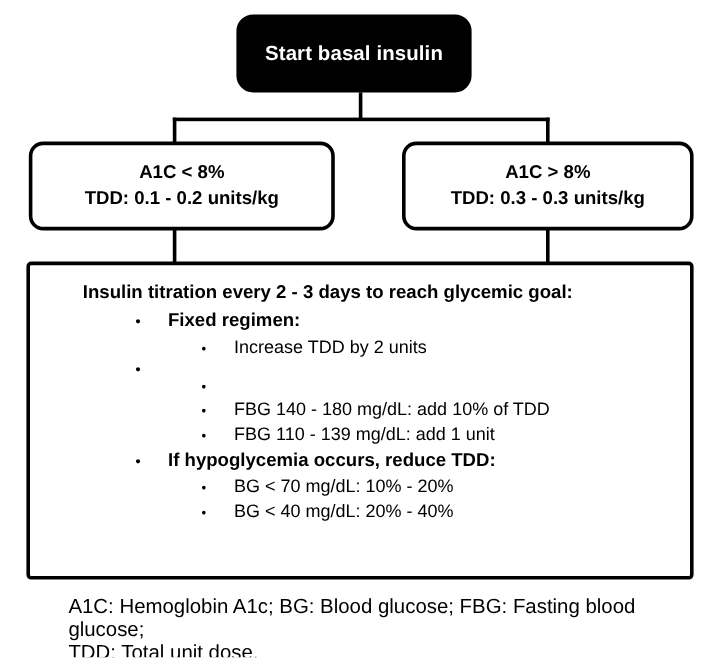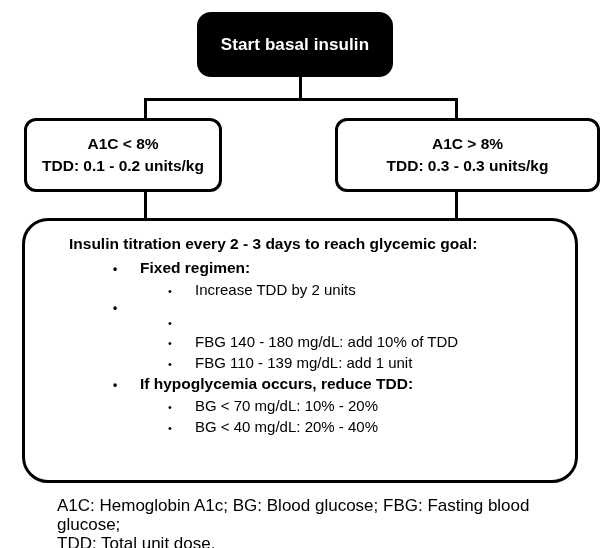"A1C < 8%" #branch-left { width: 198px -> 255px }
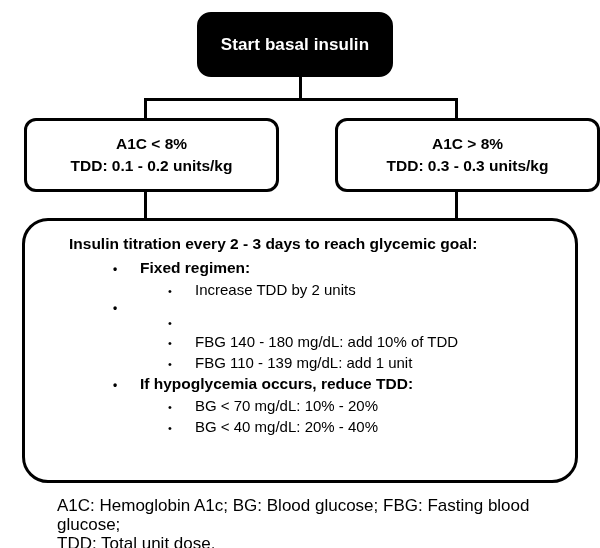"A1C > 8%" #branch-right { width: 265px -> 243px }
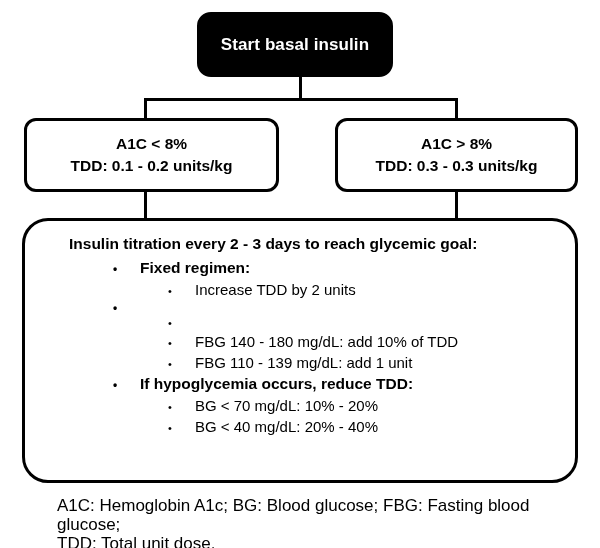"Insulin titration every 2 -" #titration-box { border-radius: 26px -> 4px }
